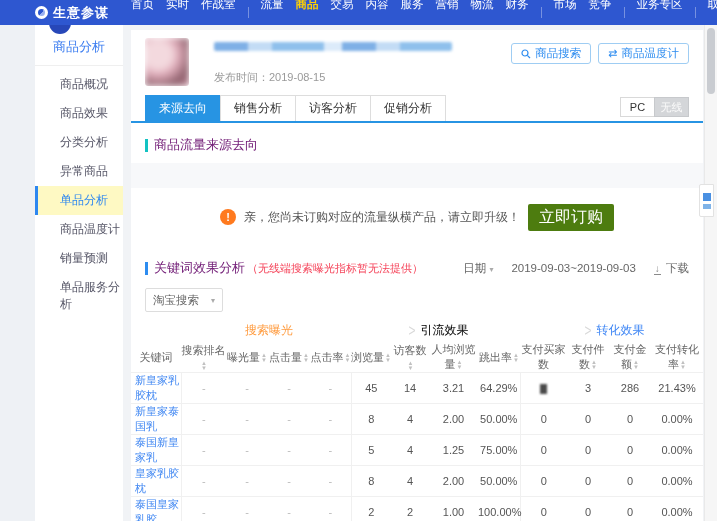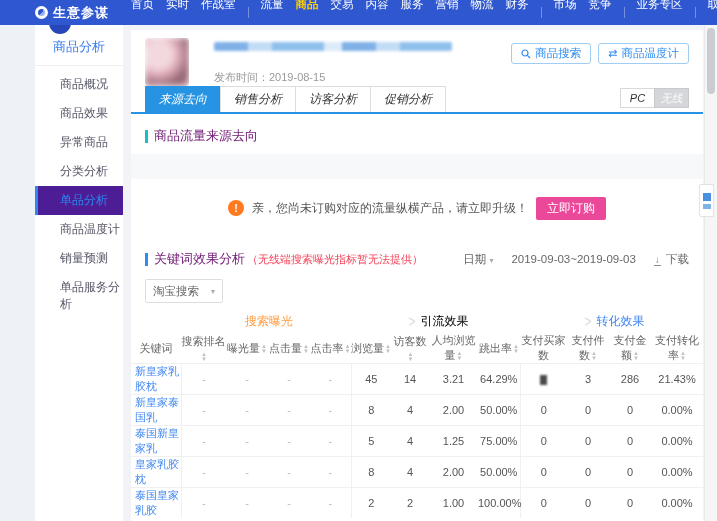"来源去向" .tabs-row { font-style: italic -> none; margin-top: none -> 9px }
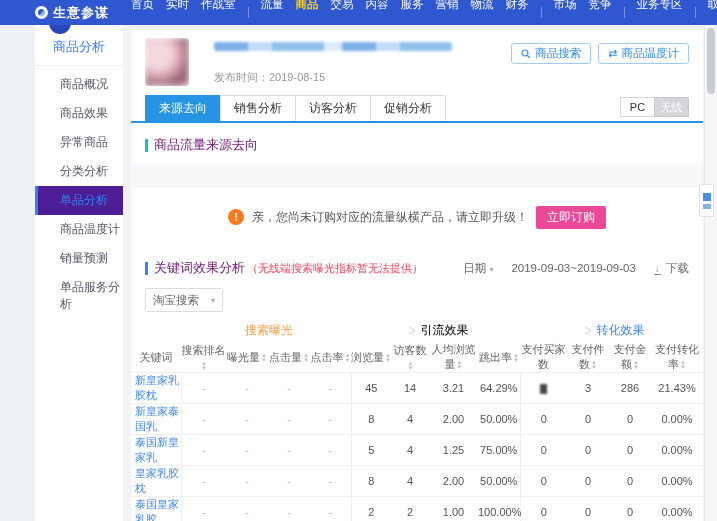"异常商品" li.side-item { order: before "分类分析" -> after "分类分析" }
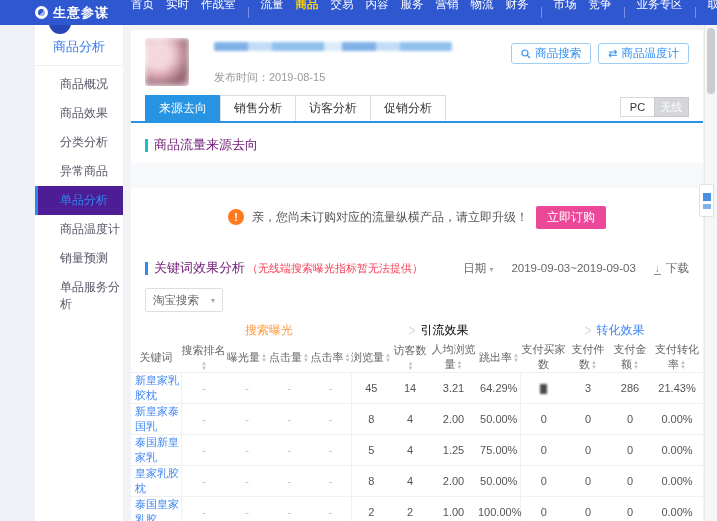"单品分析" .side-item.active { background: #4c1d95 -> #fef9c3 }
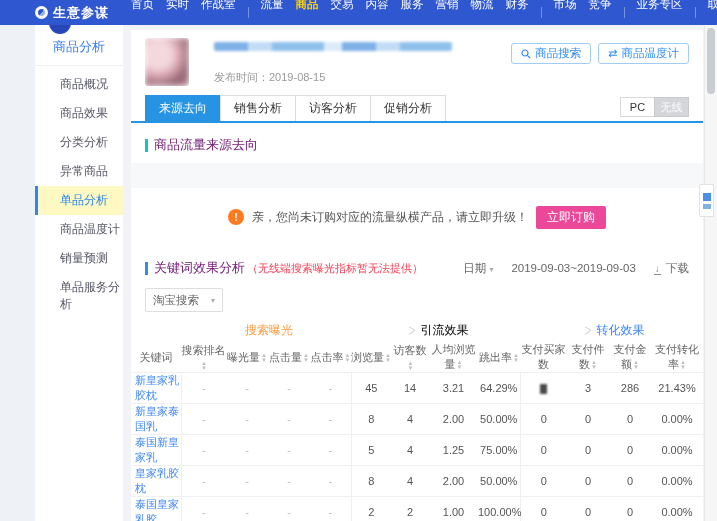"立即订购" .order-btn { background: #ec4899 -> #4d7c0f; font-size: 12px -> 16px }
